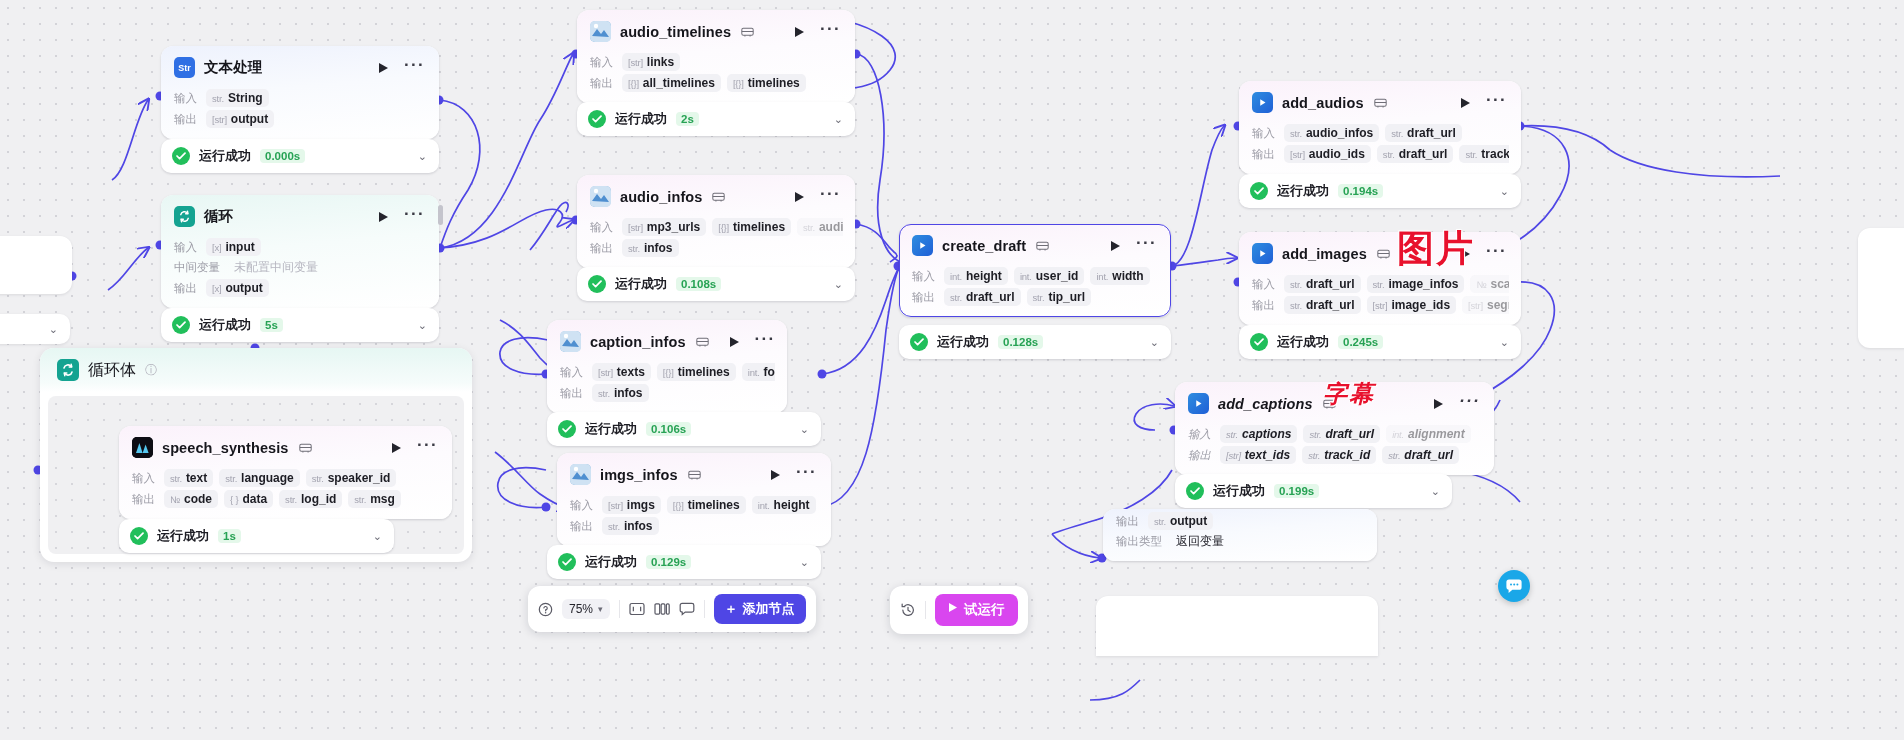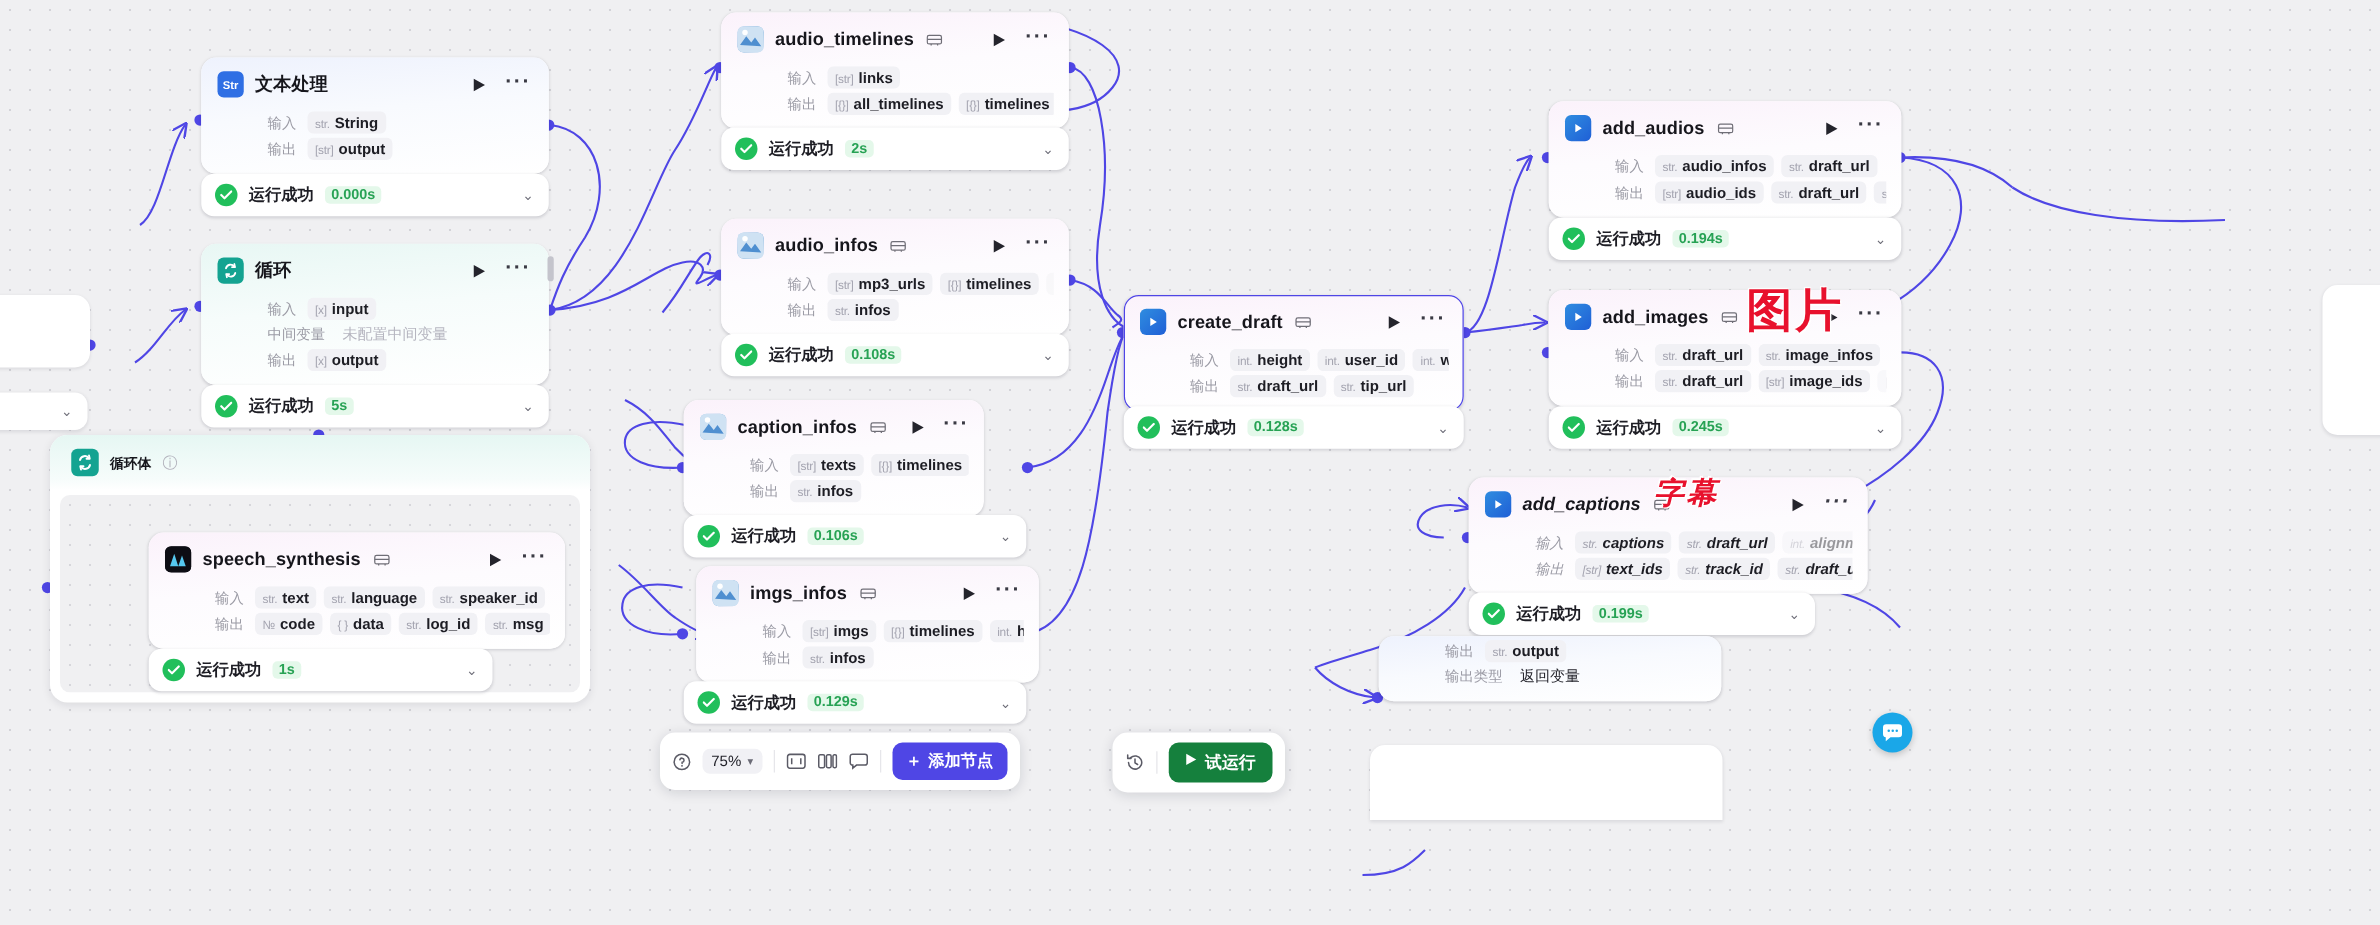"输入" .node-body { margin-left: 40px -> none }
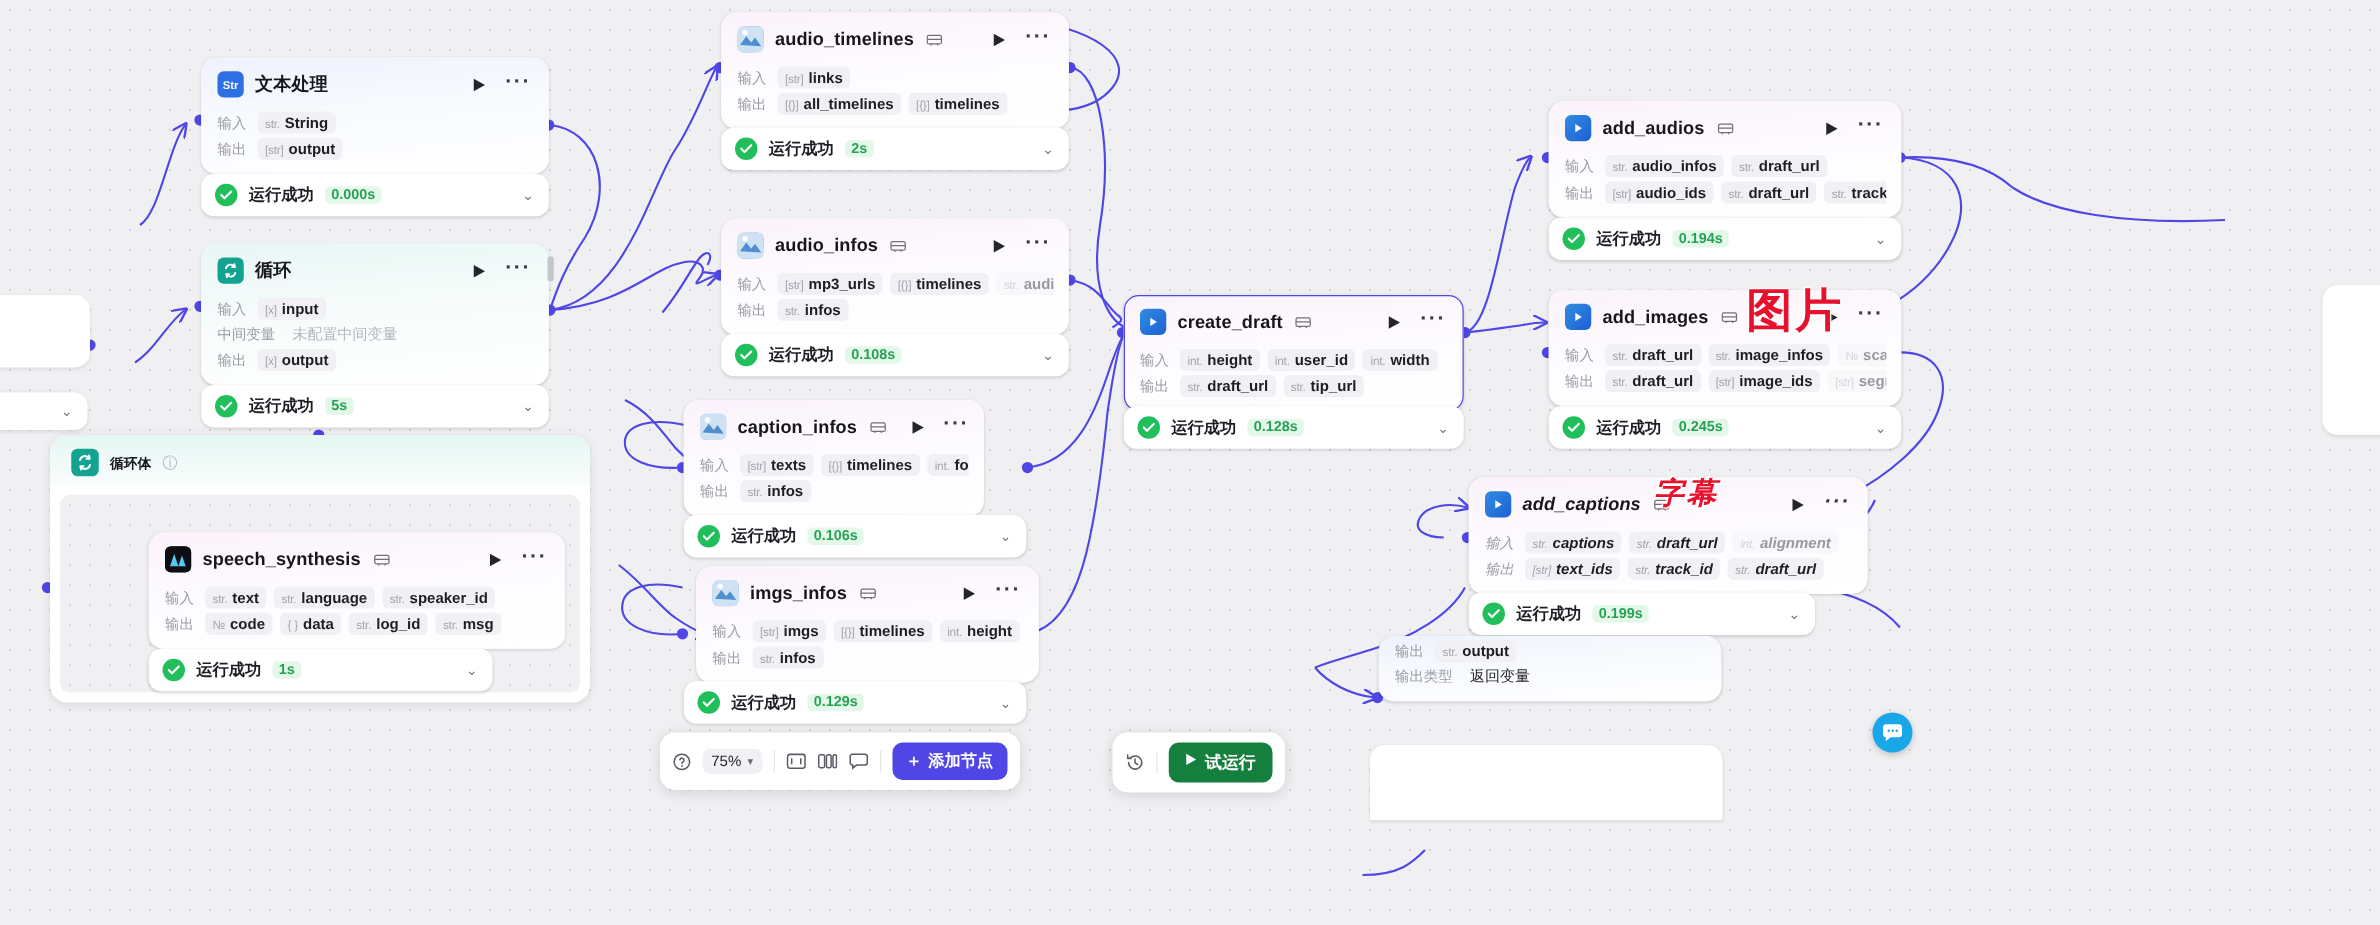"create_draft" div.node { top: 236px -> 224px }
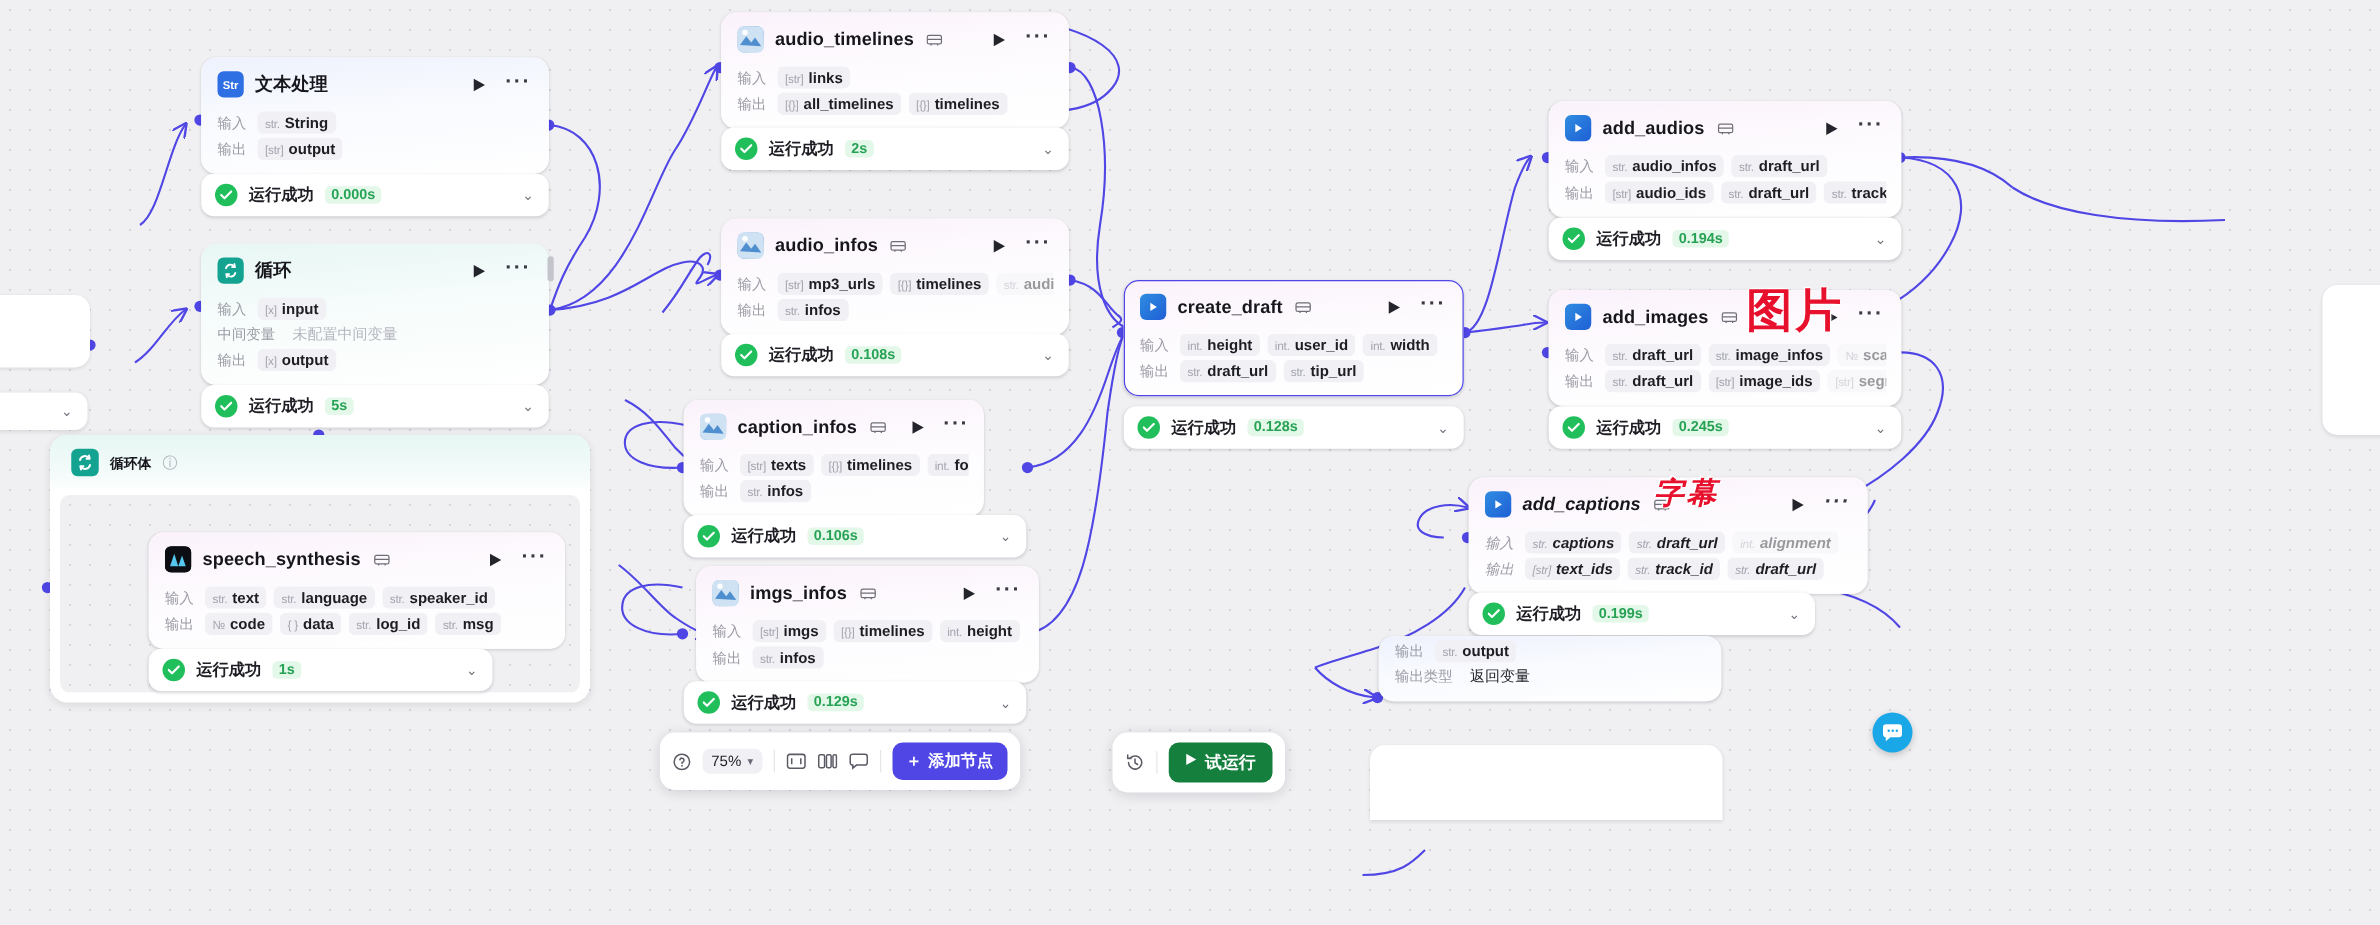"循环体" .loop-title { font-size: 11px -> 16px; font-weight: 700 -> 400 }
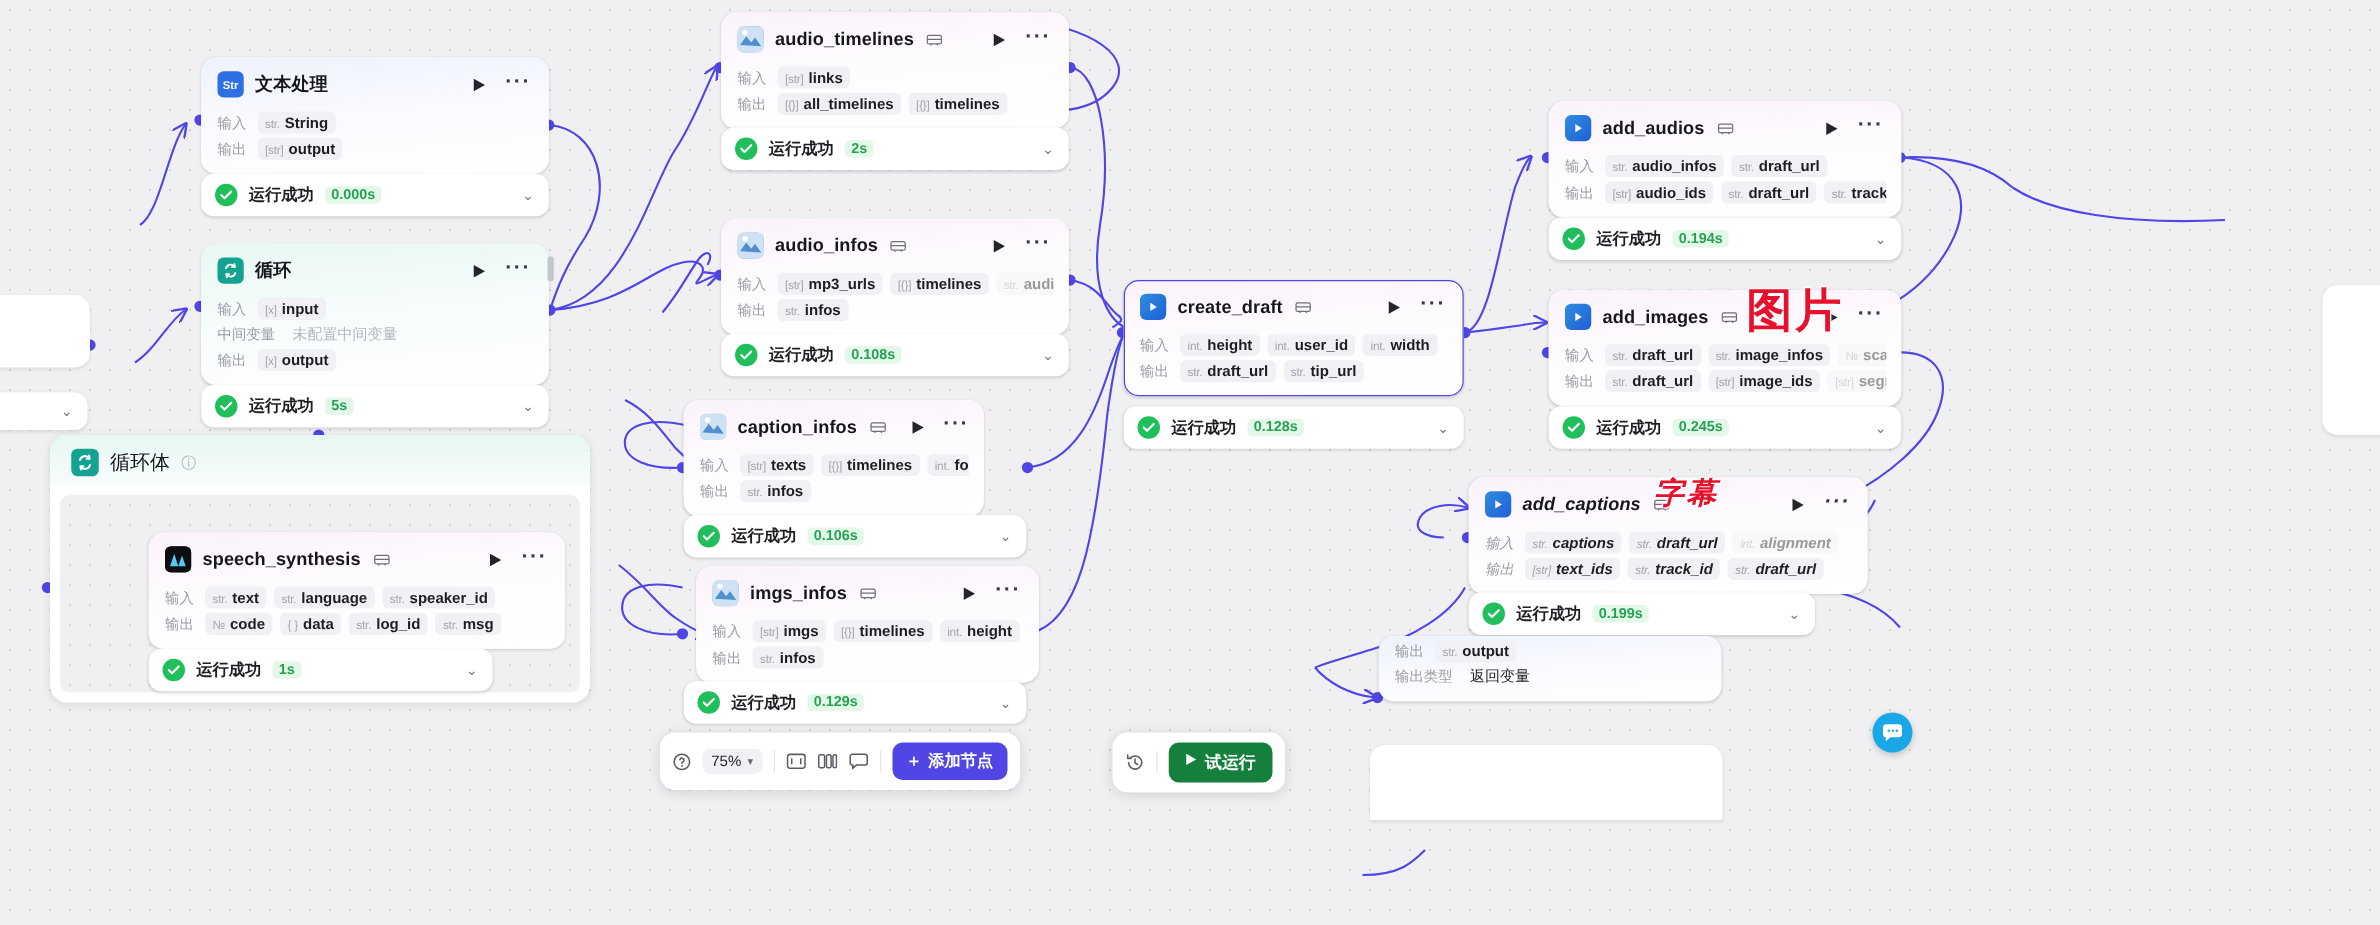"试运行" .run-all-btn { background: #15803d -> #d946ef }
